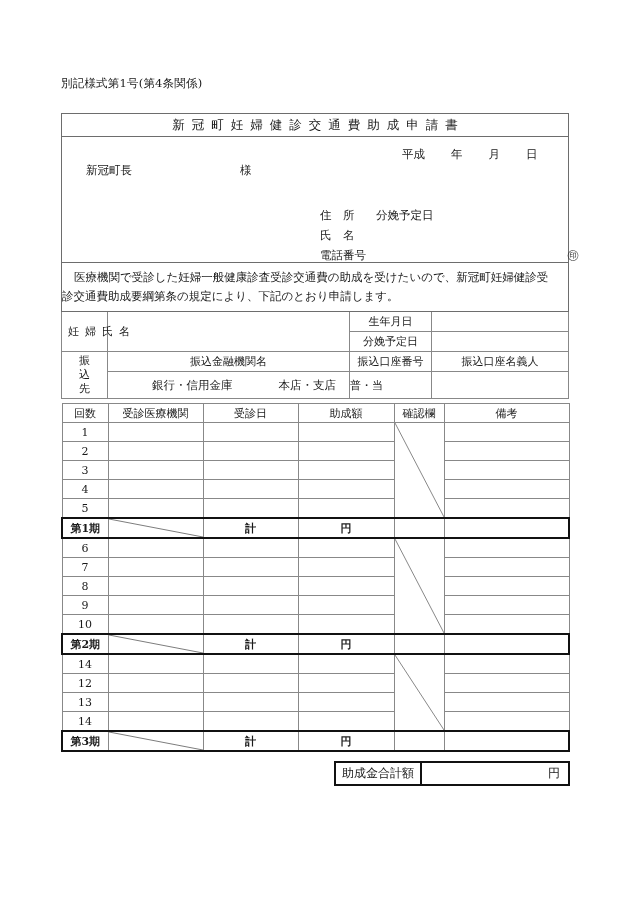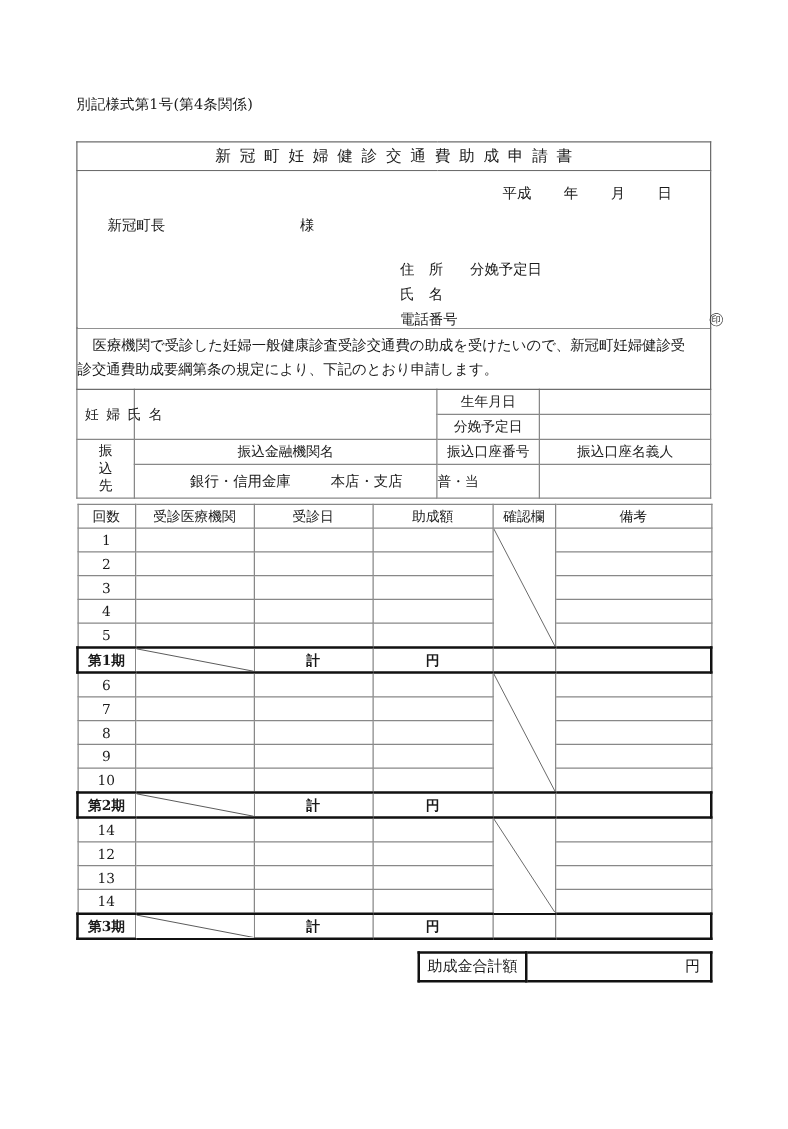"新冠町長 様" .mayor-line { top: 36px -> 26px }
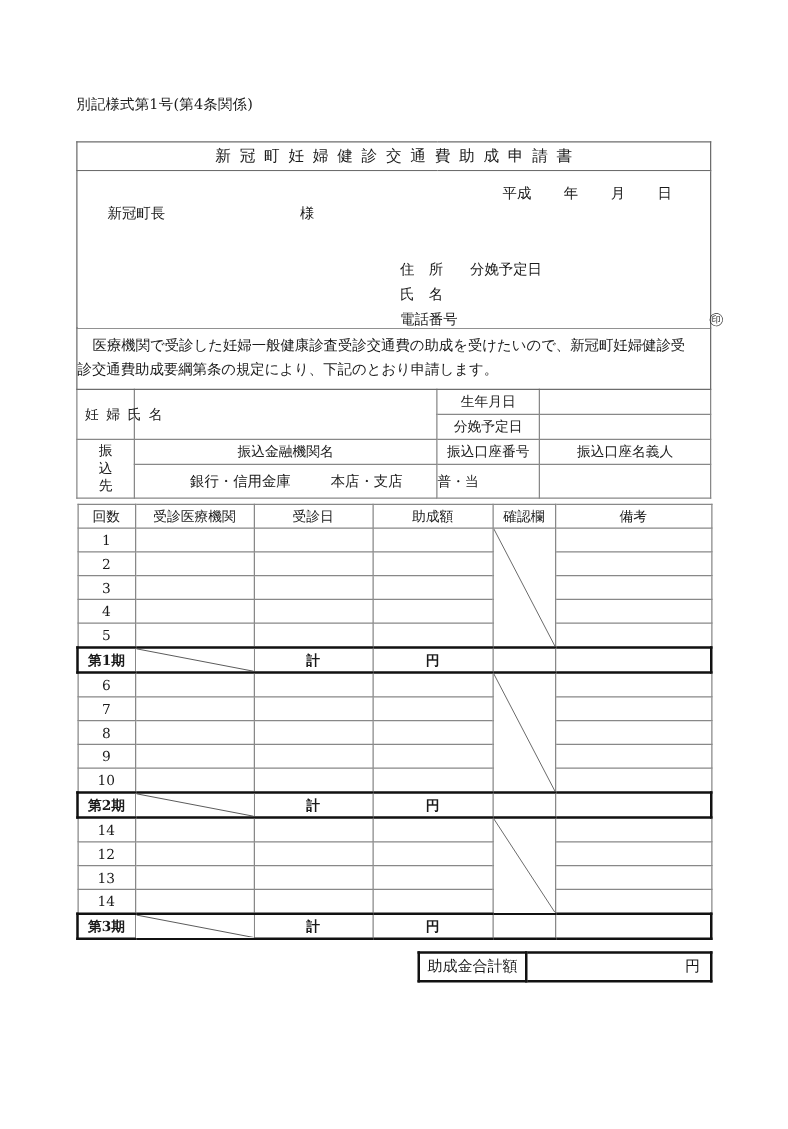"本店・支店" .bank-line .branch { margin-left: 32px -> 46px }
